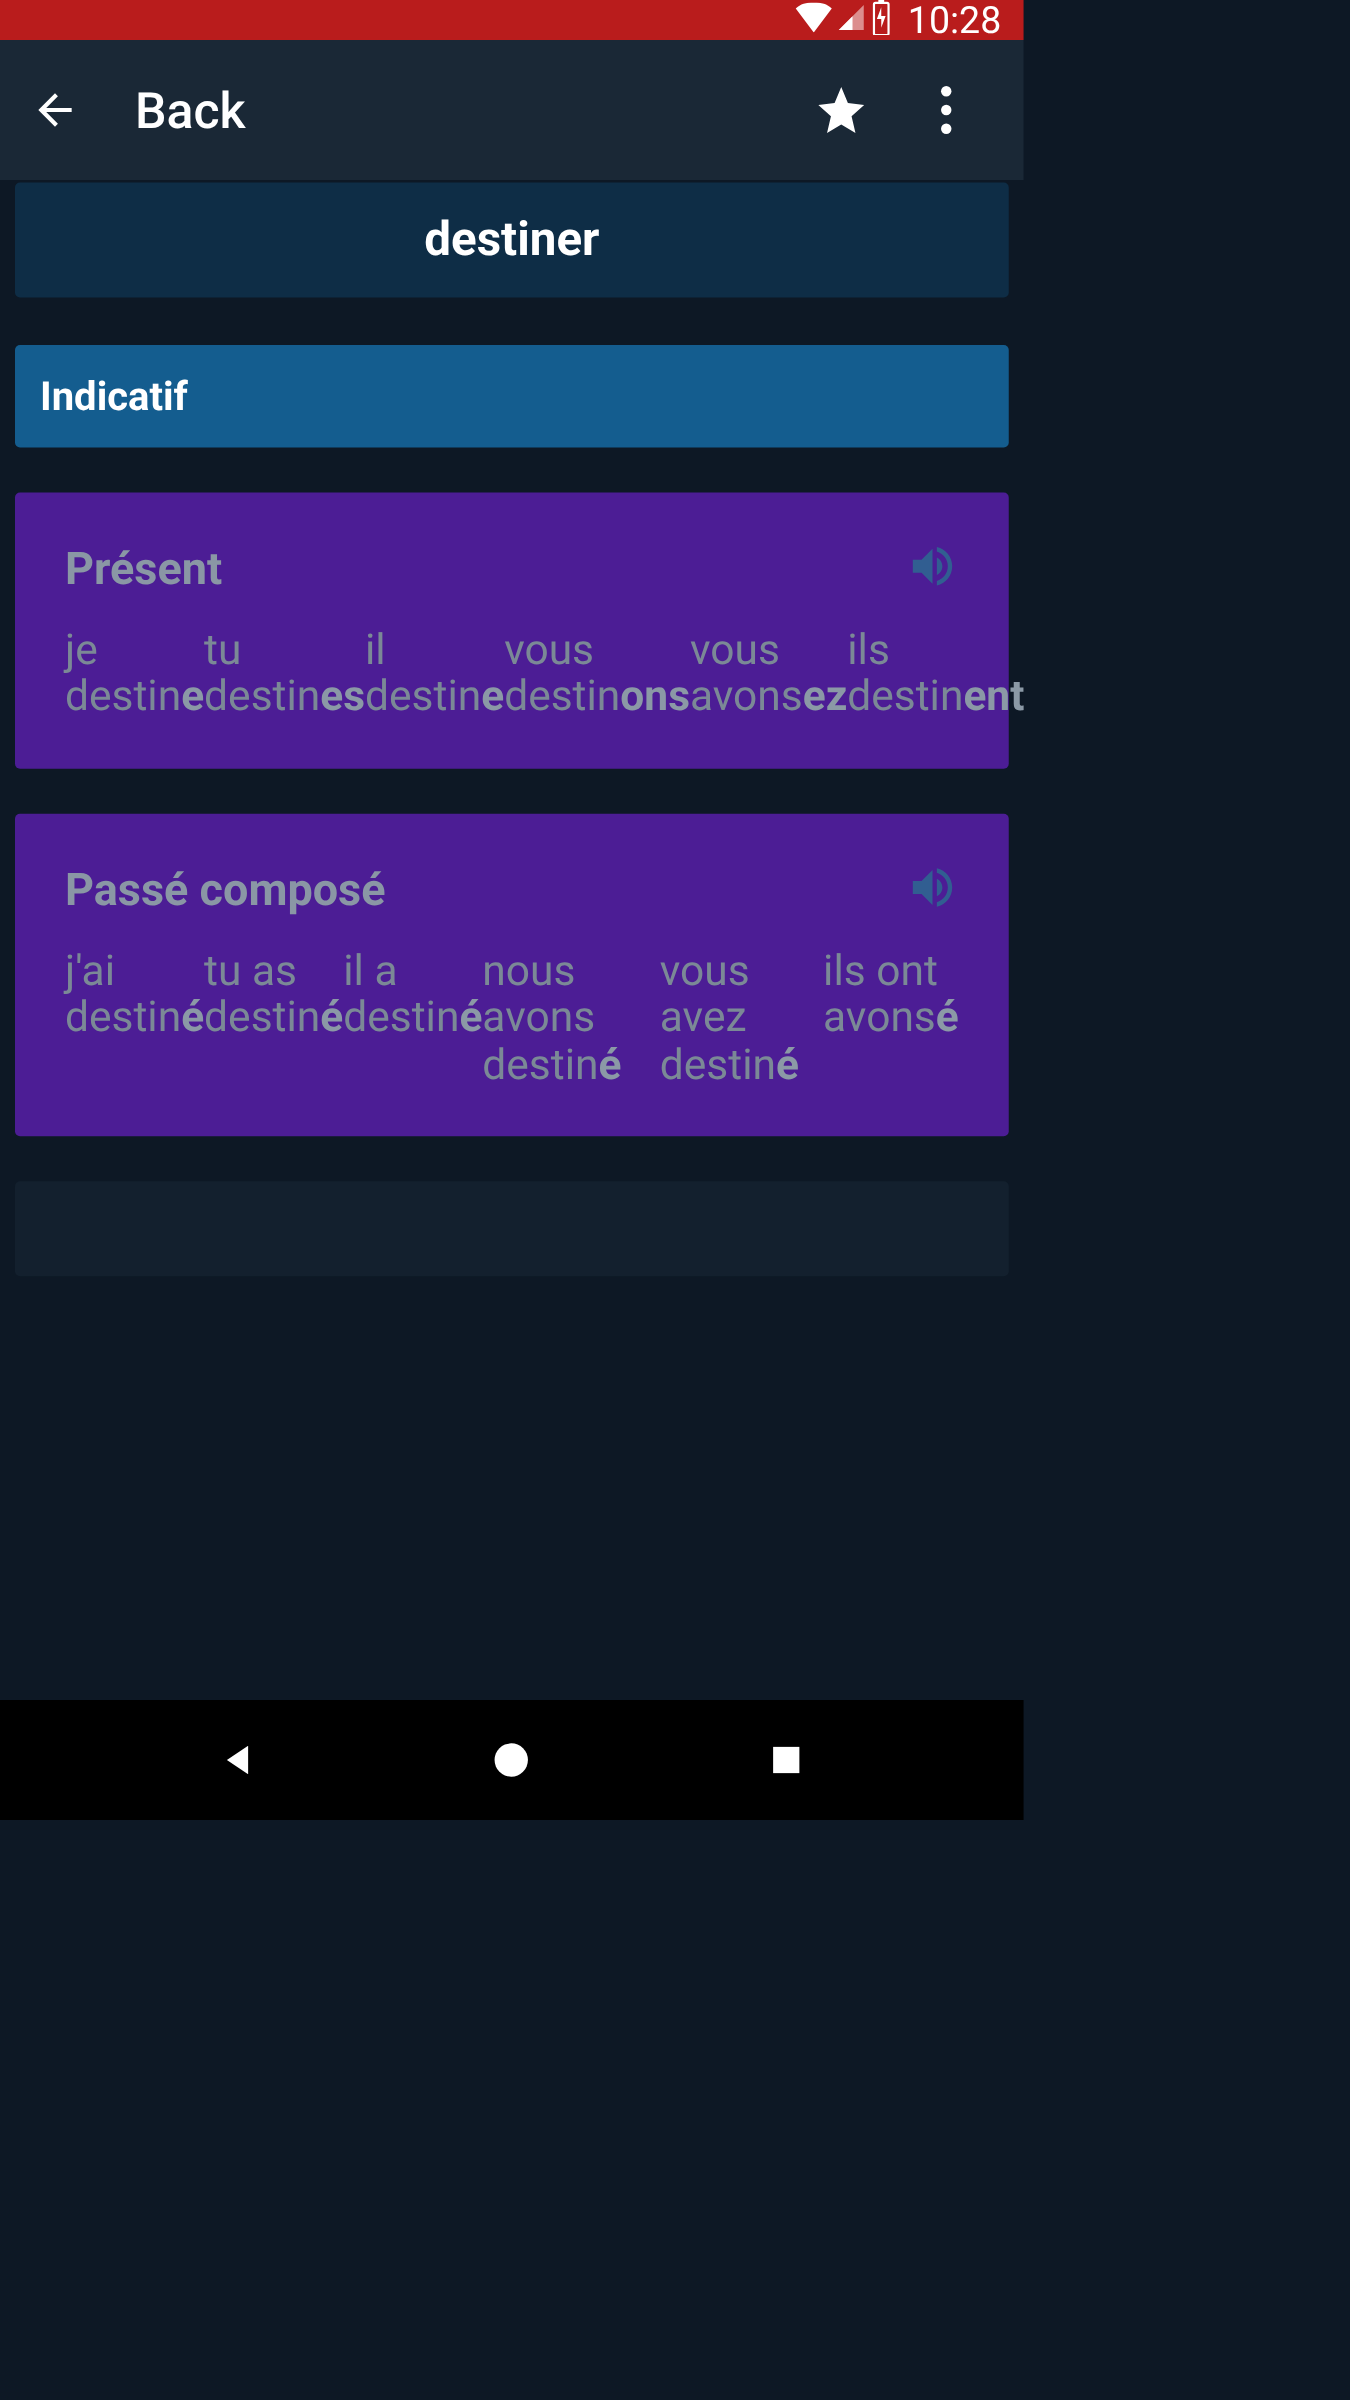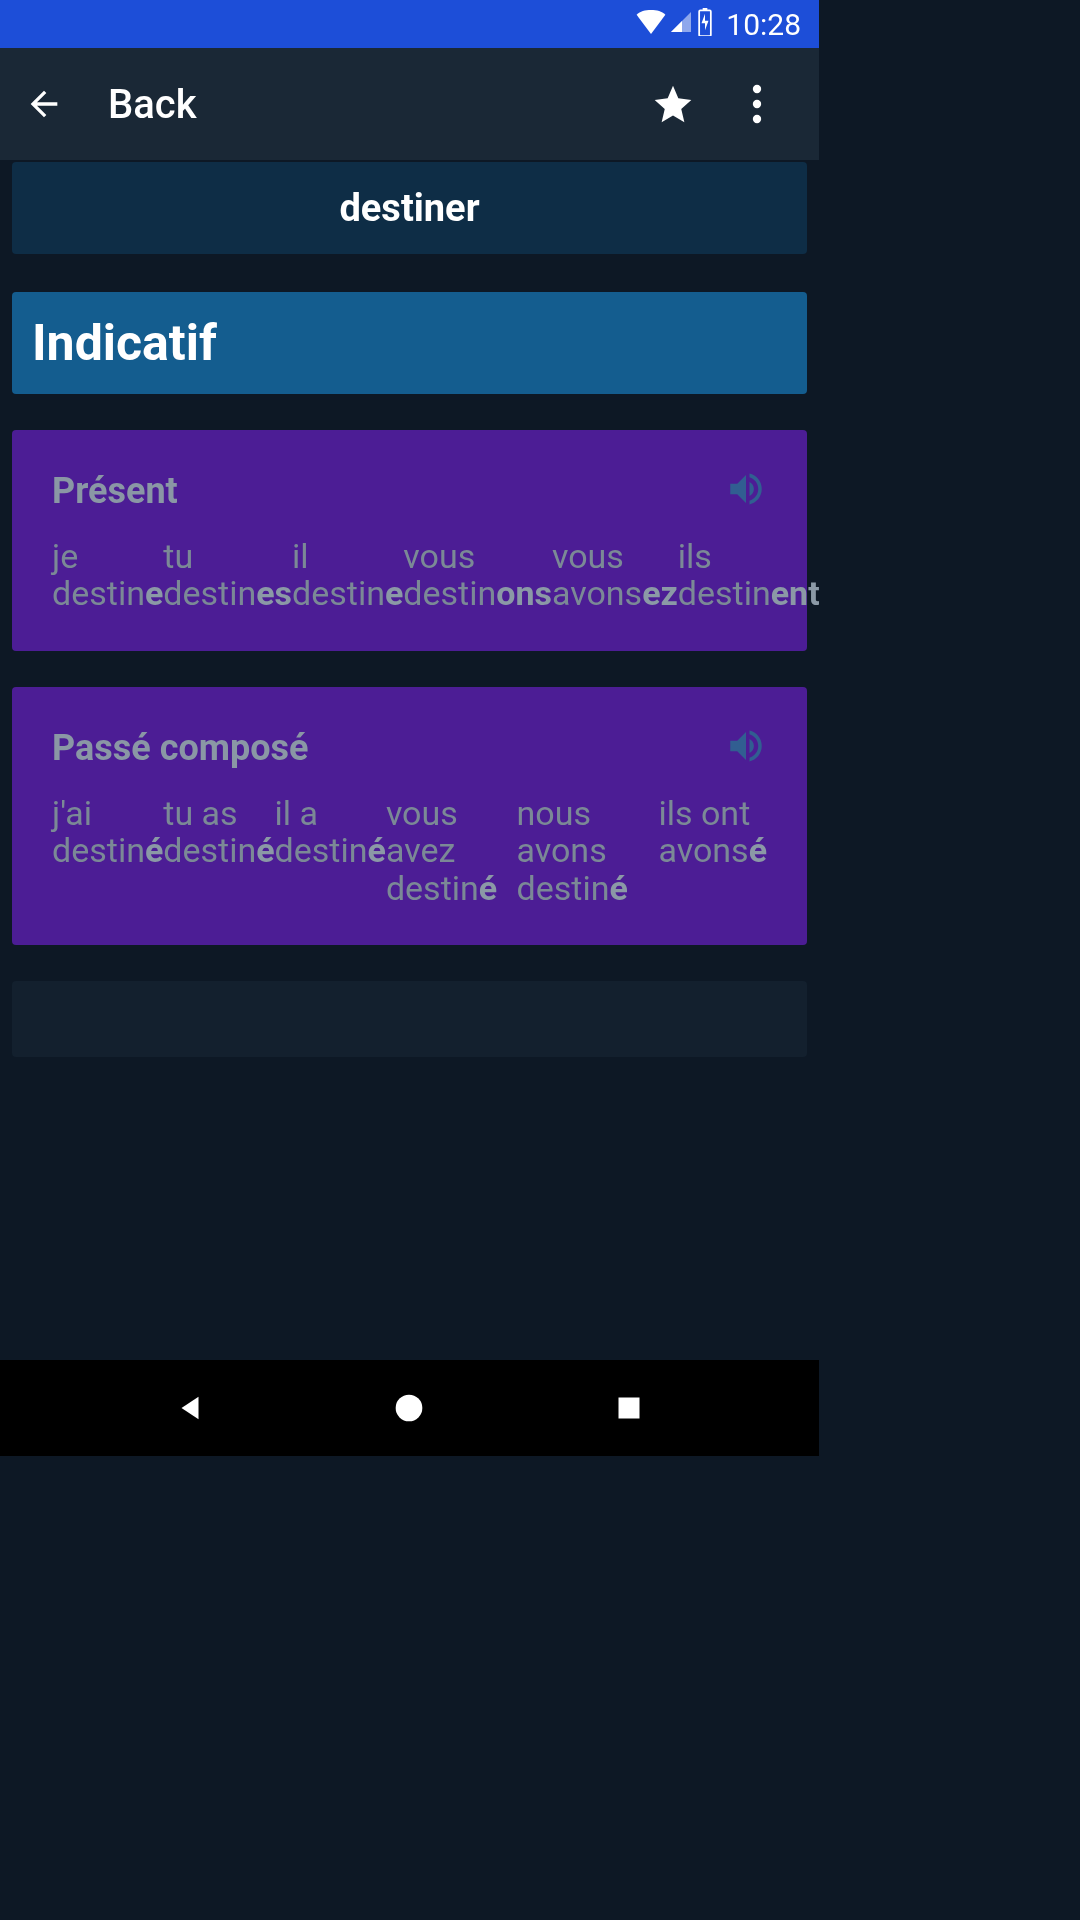"10:28" .status-bar { background: #1d4ed8 -> #b91c1c; height: 48px -> 32px }
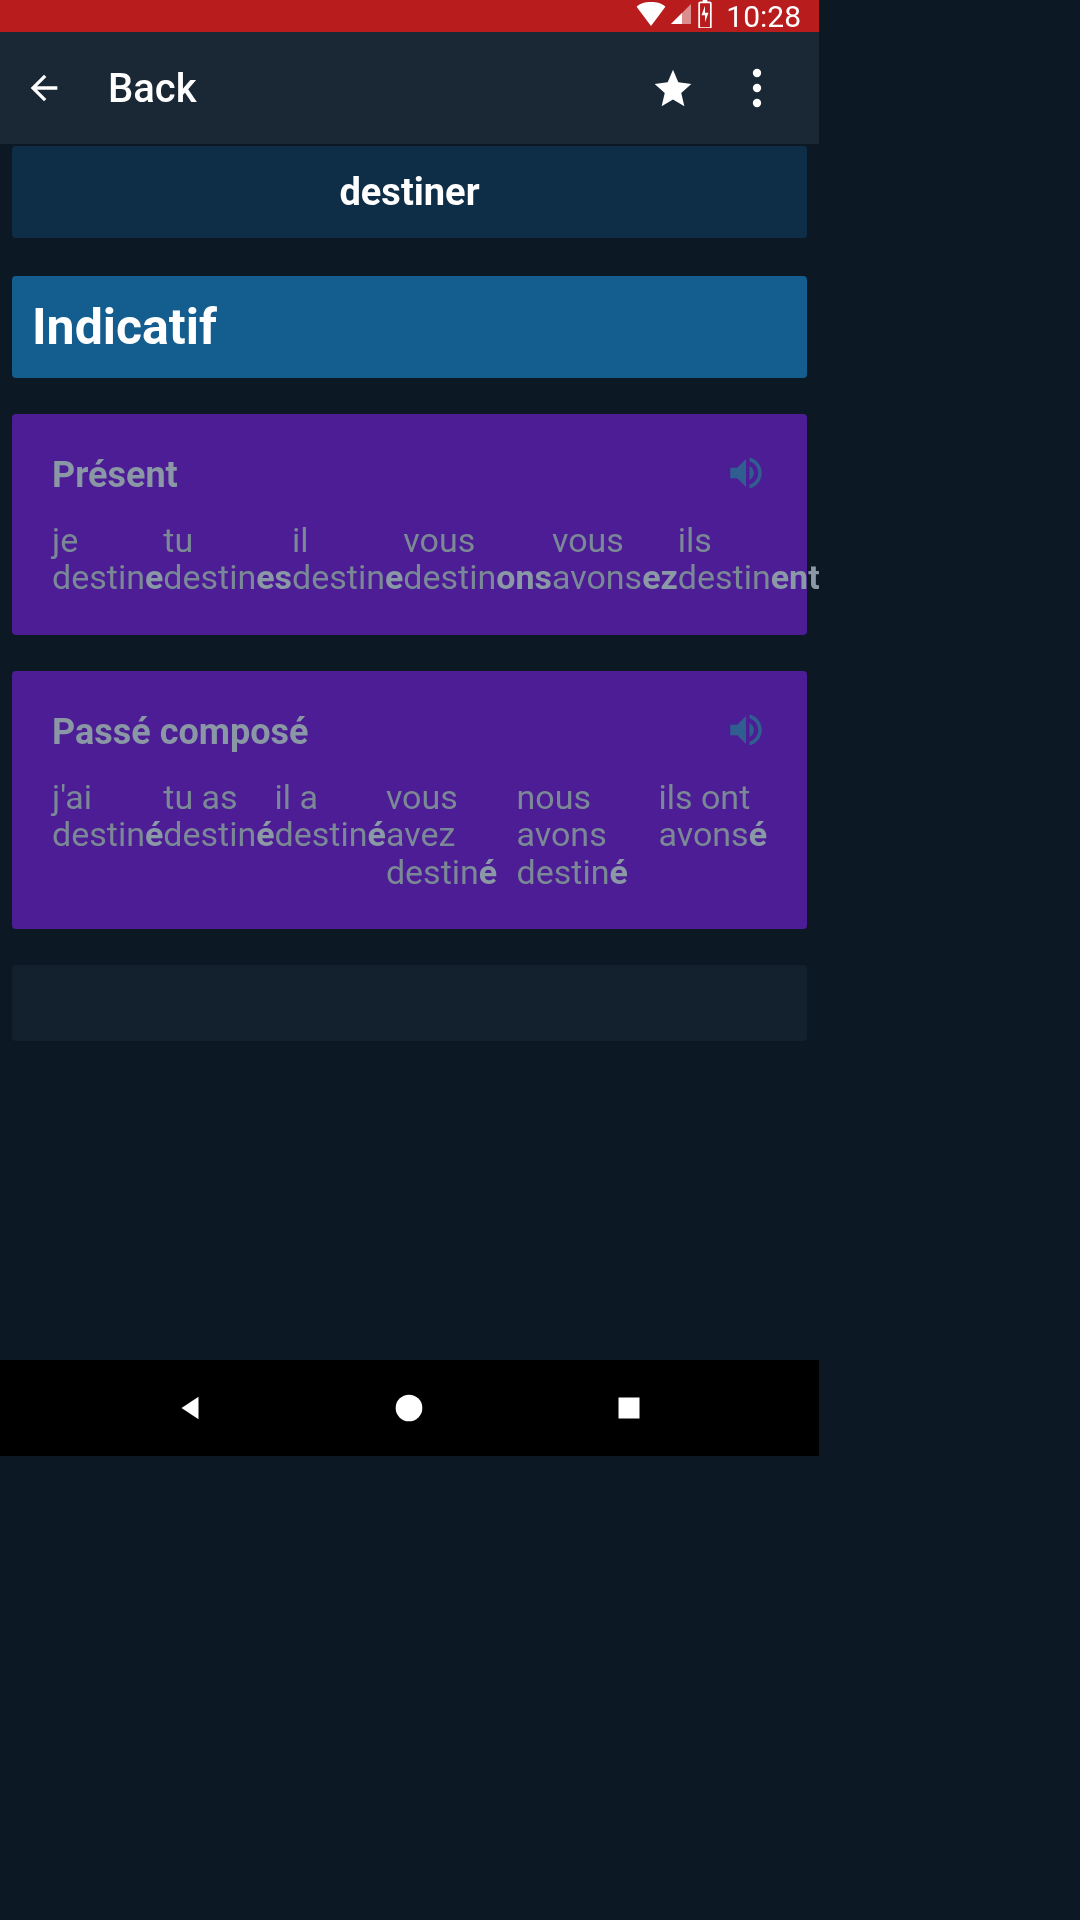"Indicatif" .mood-text { font-size: 50px -> 32px }
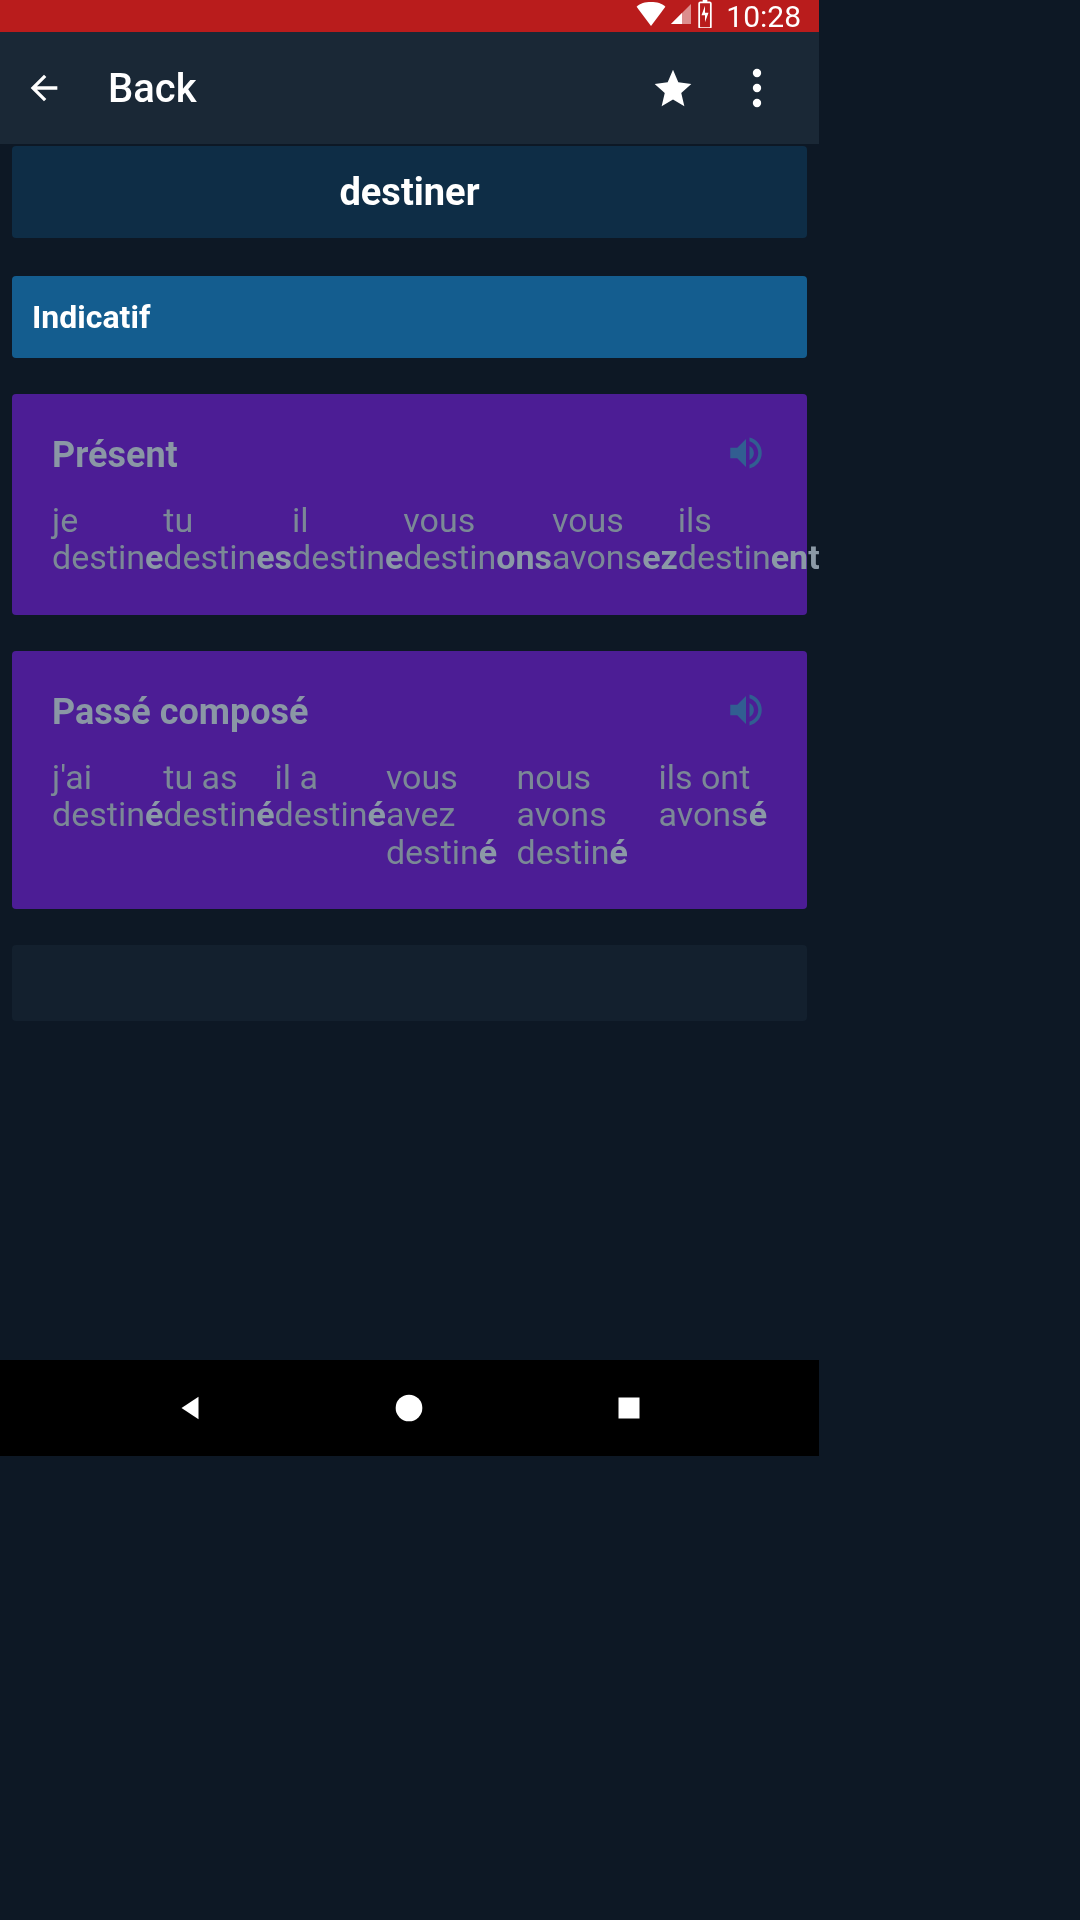"vous avez destiné" div.conj-line { order: before "nous avons destiné" -> after "nous avons destiné" }
